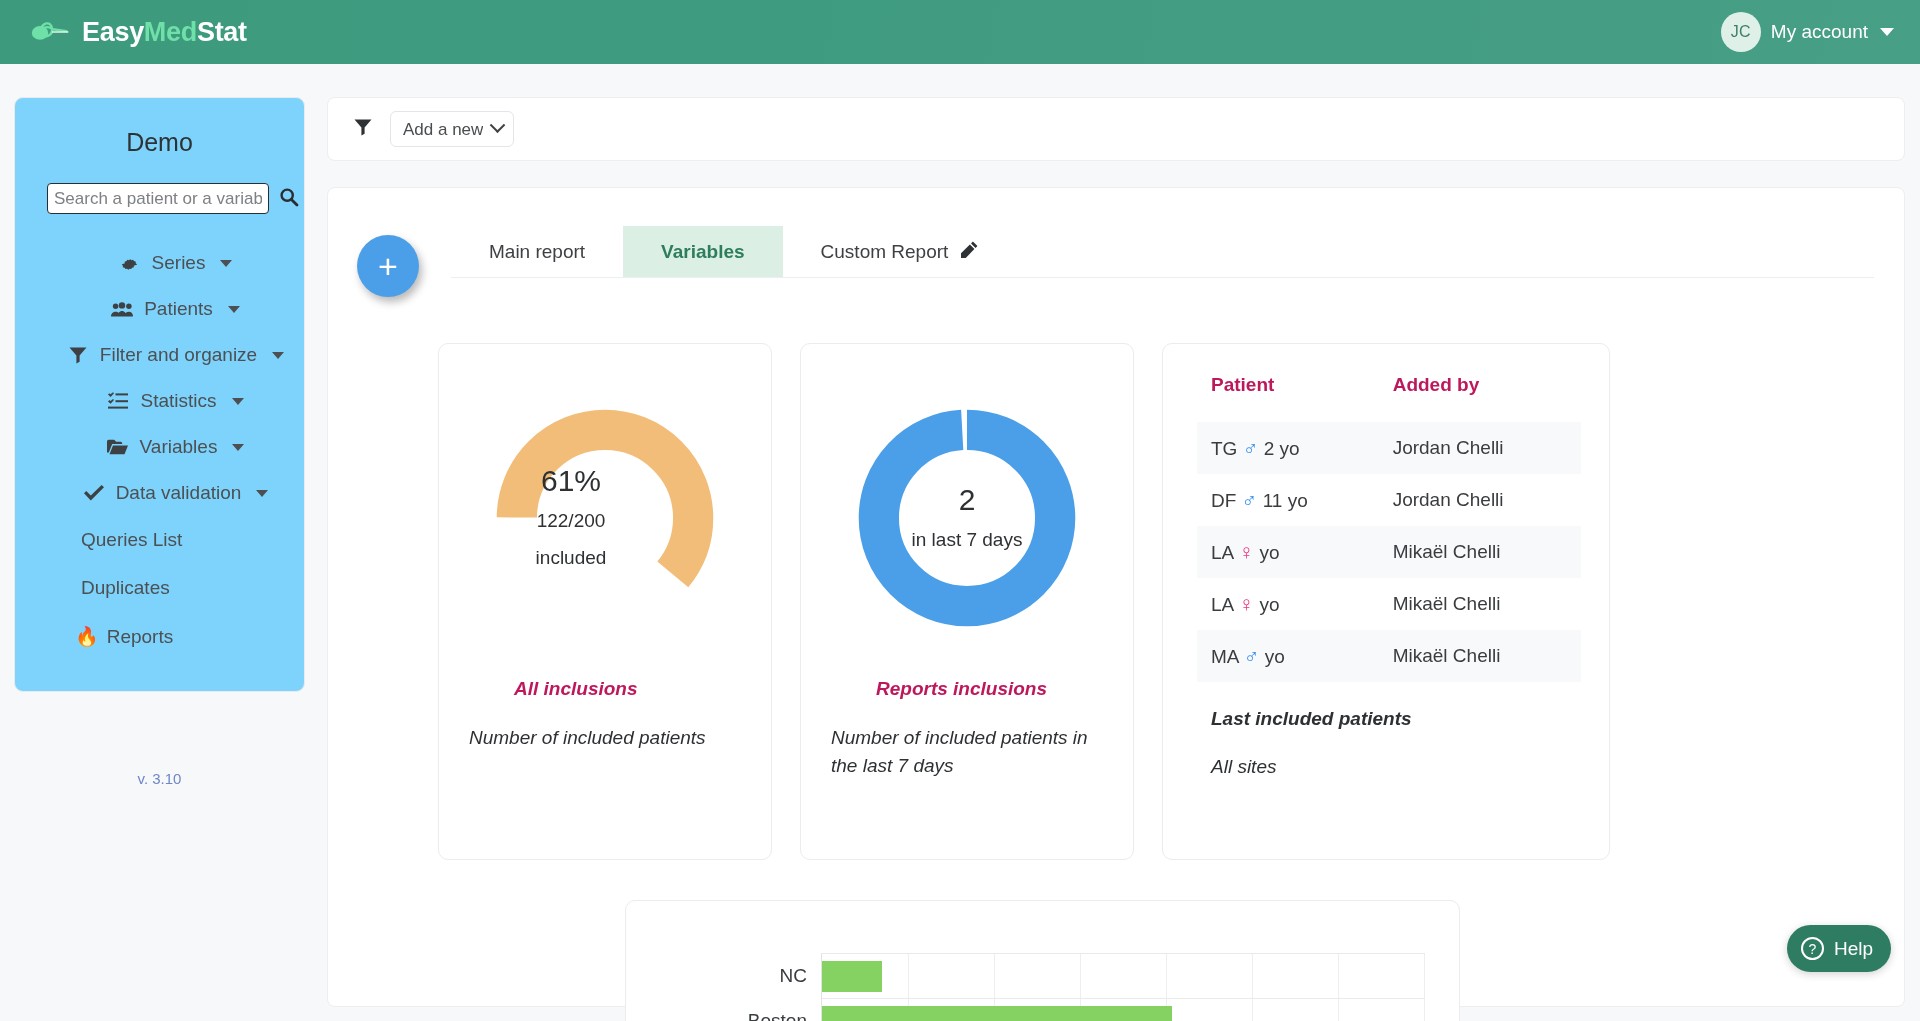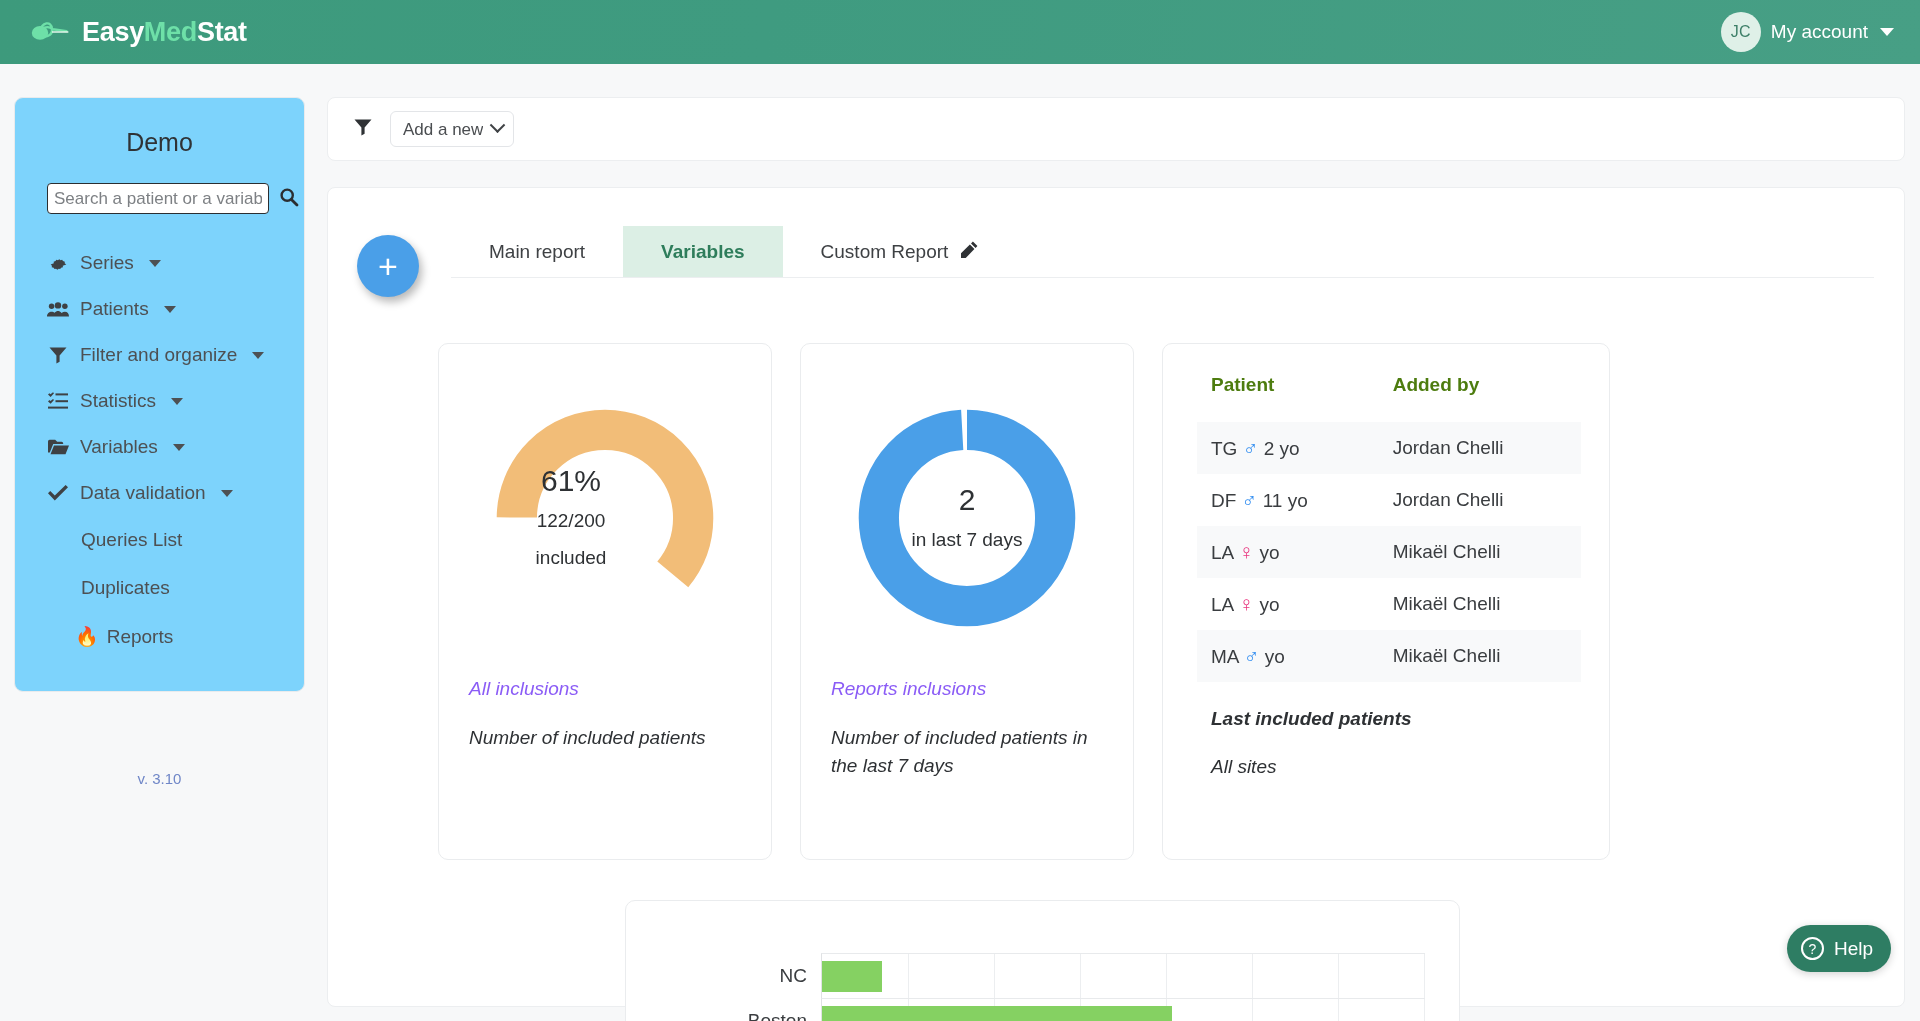"Series" .nav-item { justify-content: none -> center }
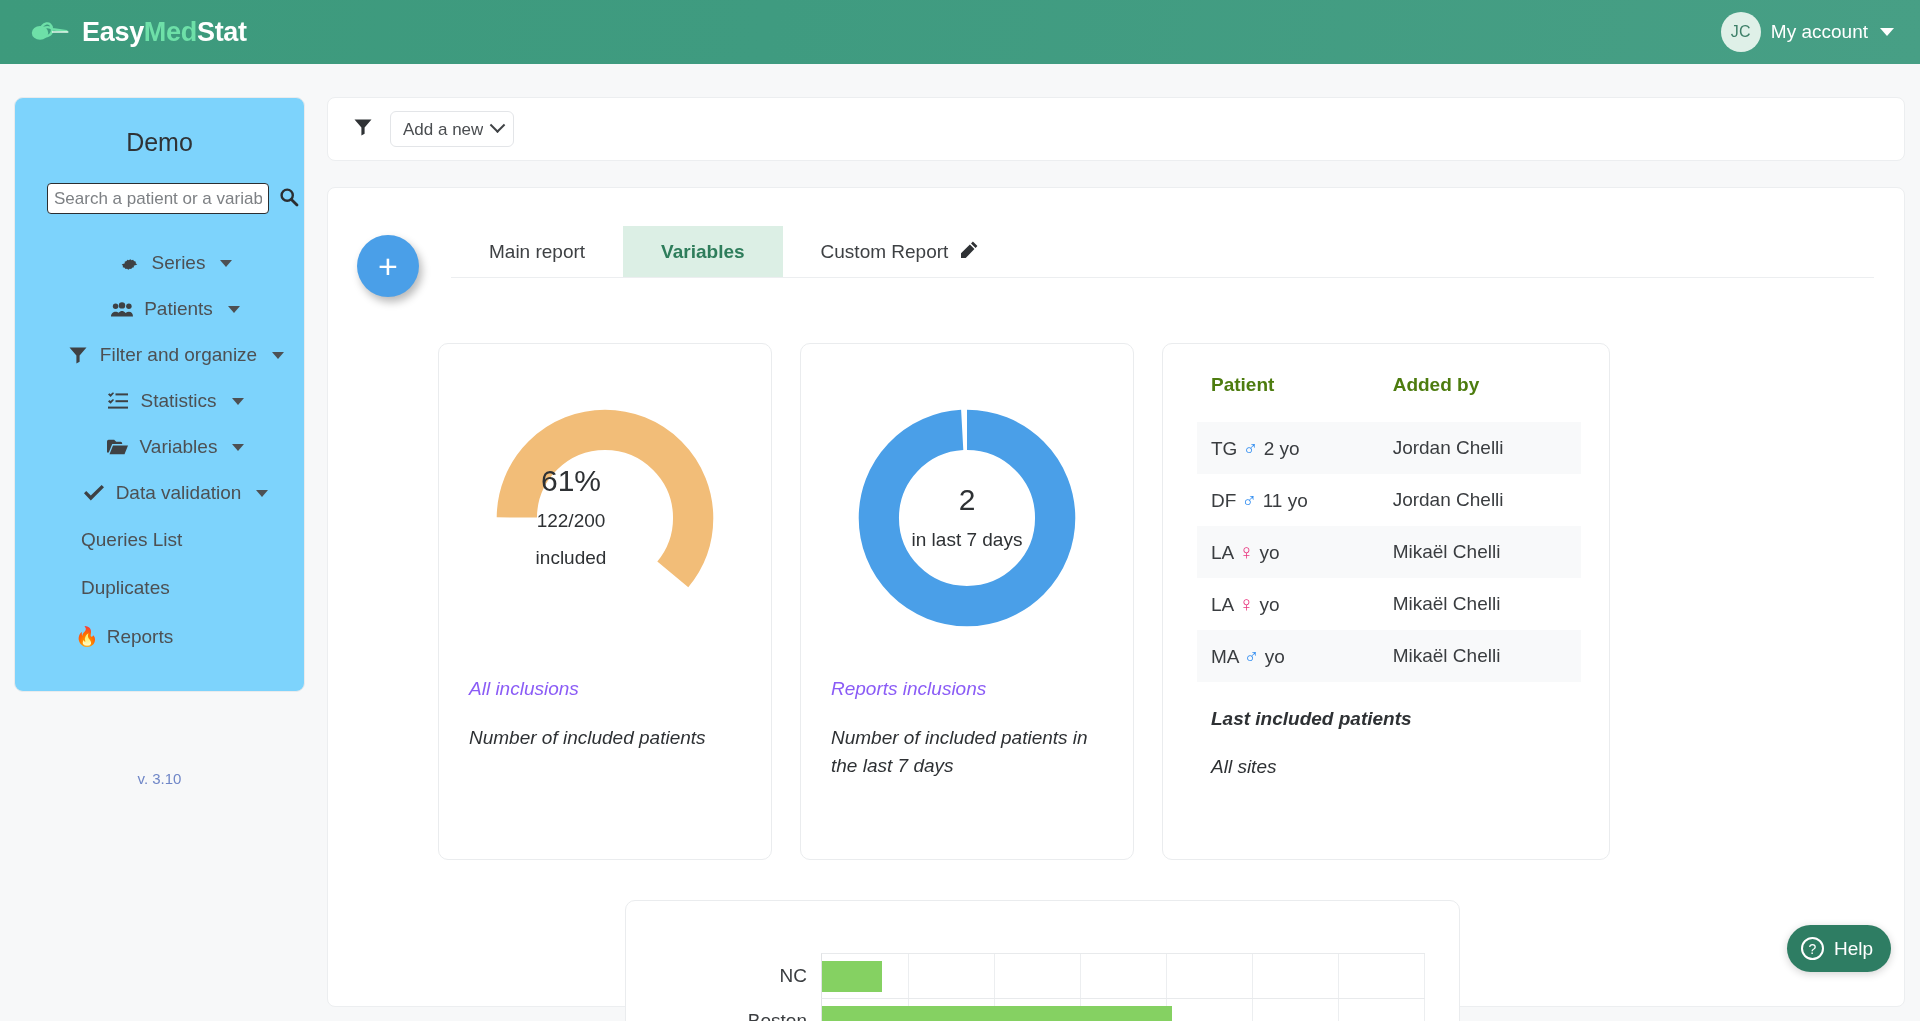"Patient" table.patients th { color: #4d7c0f -> #be185d }
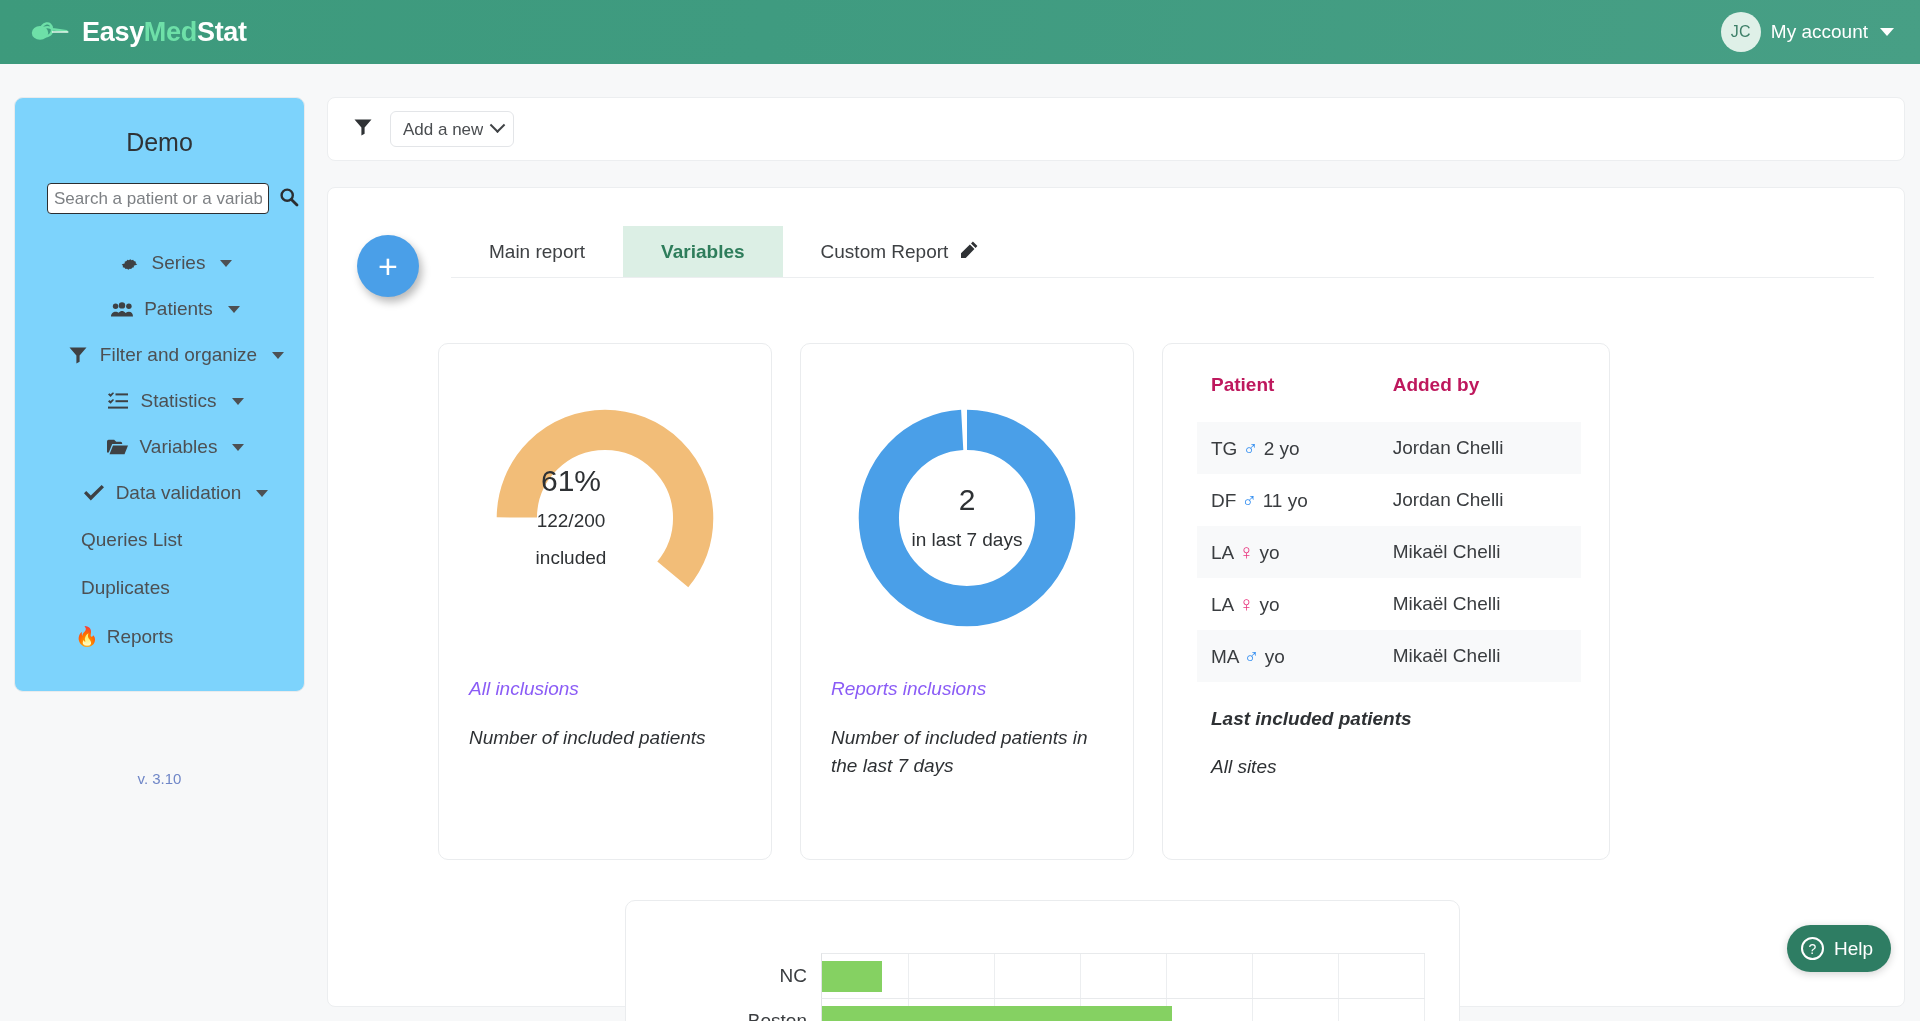"All inclusions" .card-title { color: #8b5cf6 -> #be185d; font-weight: normal -> bold; margin-left: none -> 45px }
